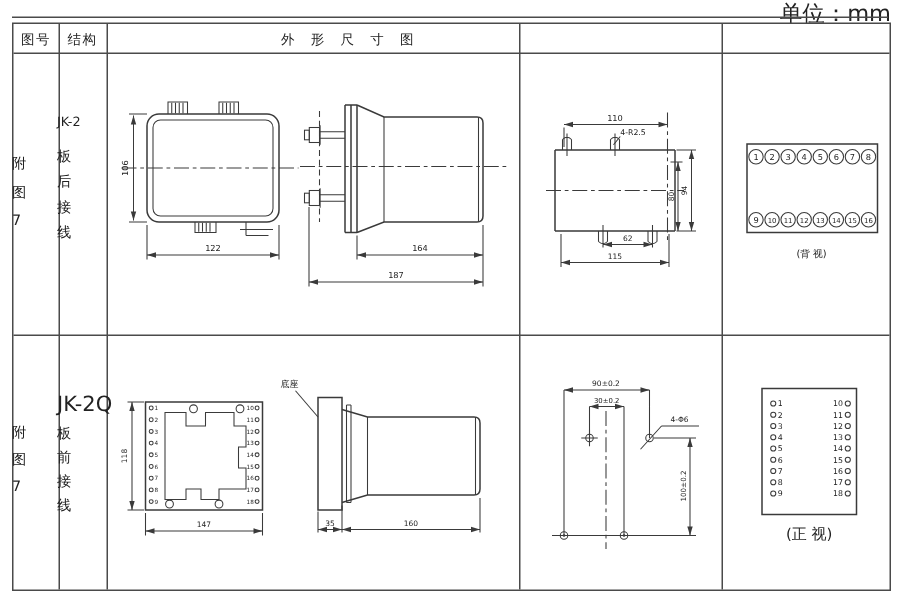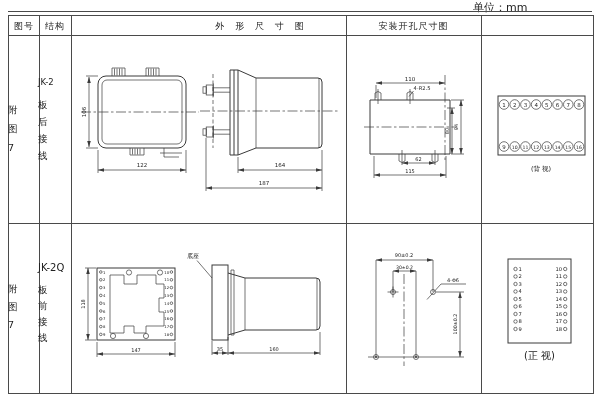"单位：mm" .unit { font-size: 11px -> 15px; left: 473px -> 499px; text-align: left -> right }
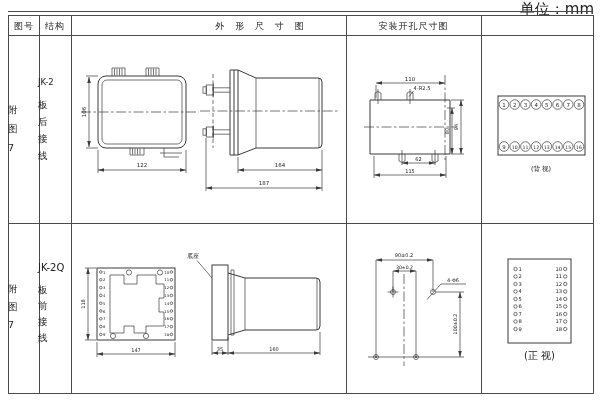"外 形 尺 寸 图" div.hdr { left: 74px -> 46px }
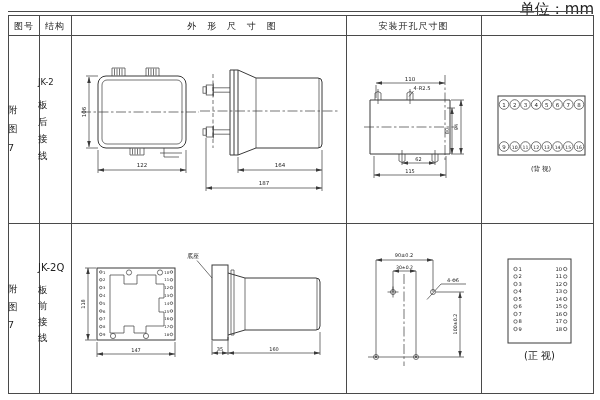"安装开孔尺寸图" div.hdr { html: <div>安装开孔尺寸图</div> -> none }
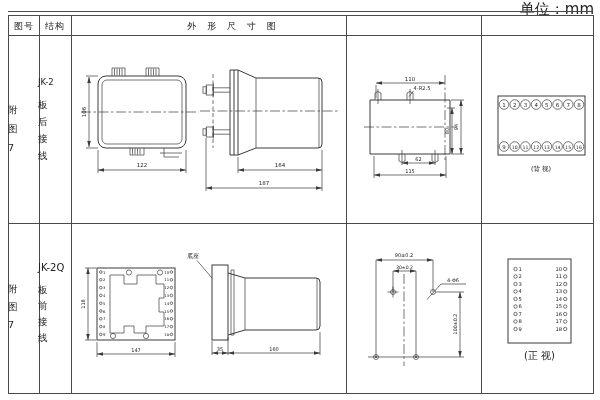"JK-2Q" div.vtext { font-size: 10px -> 14px }
